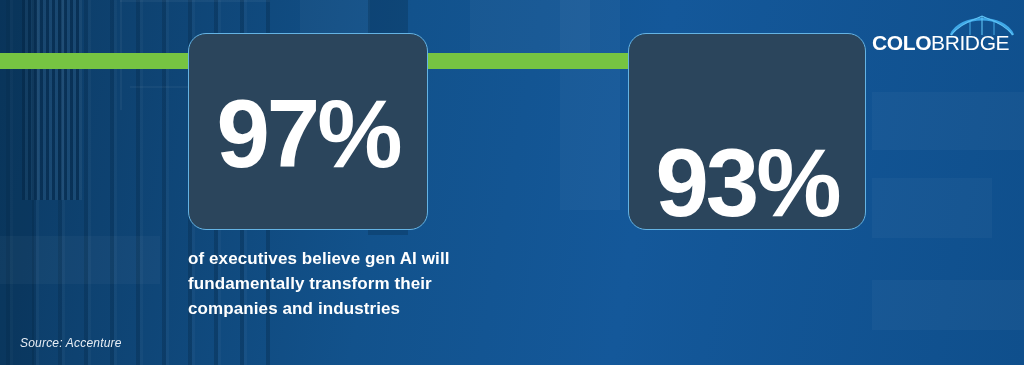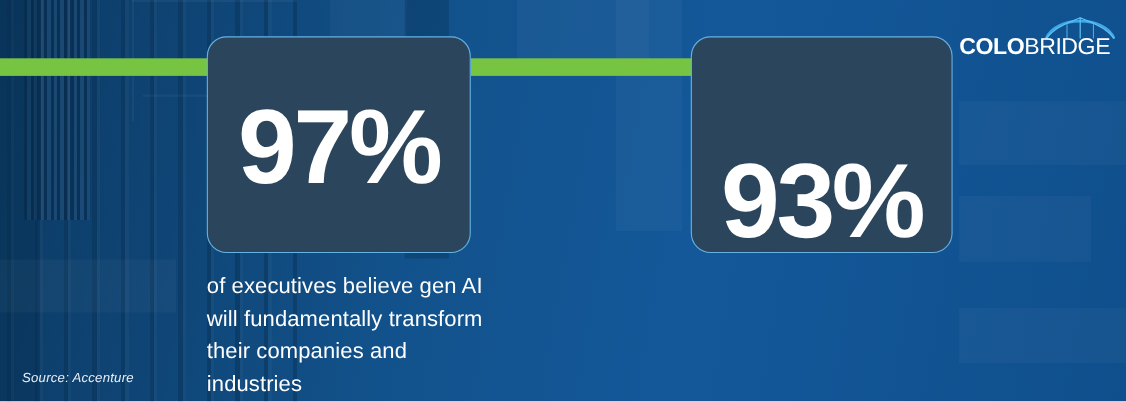"of executives believe gen AI" .caption { font-size: 20px -> 17px; font-weight: 400 -> 700 }
